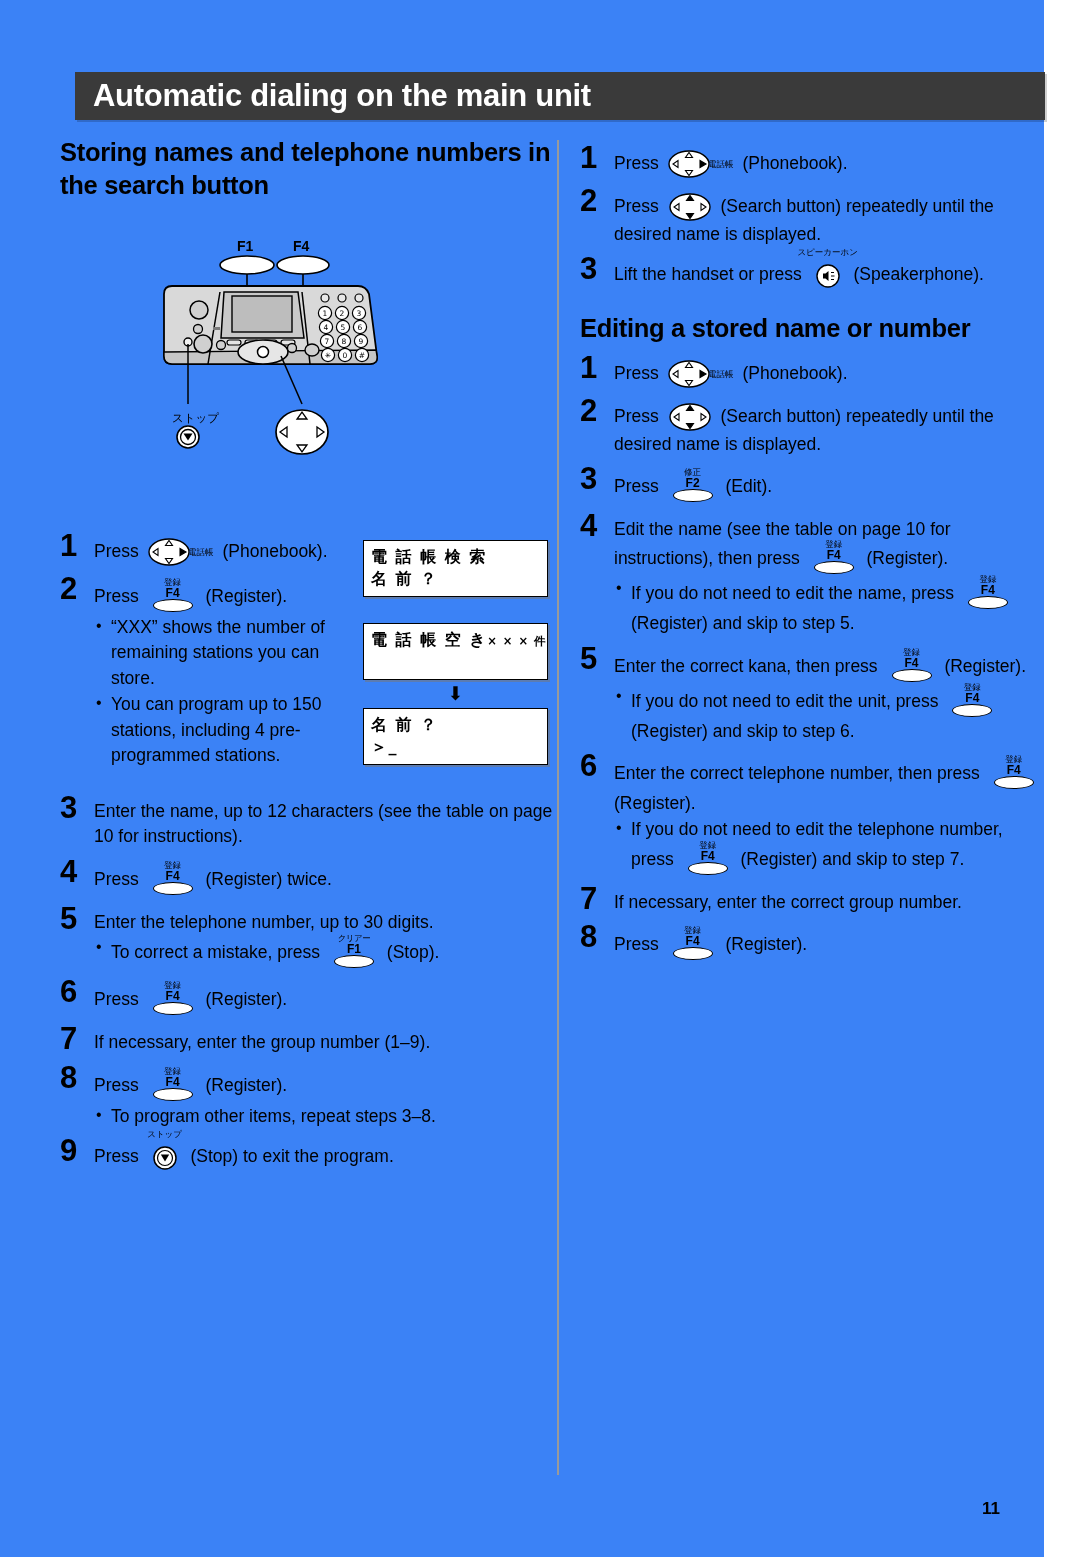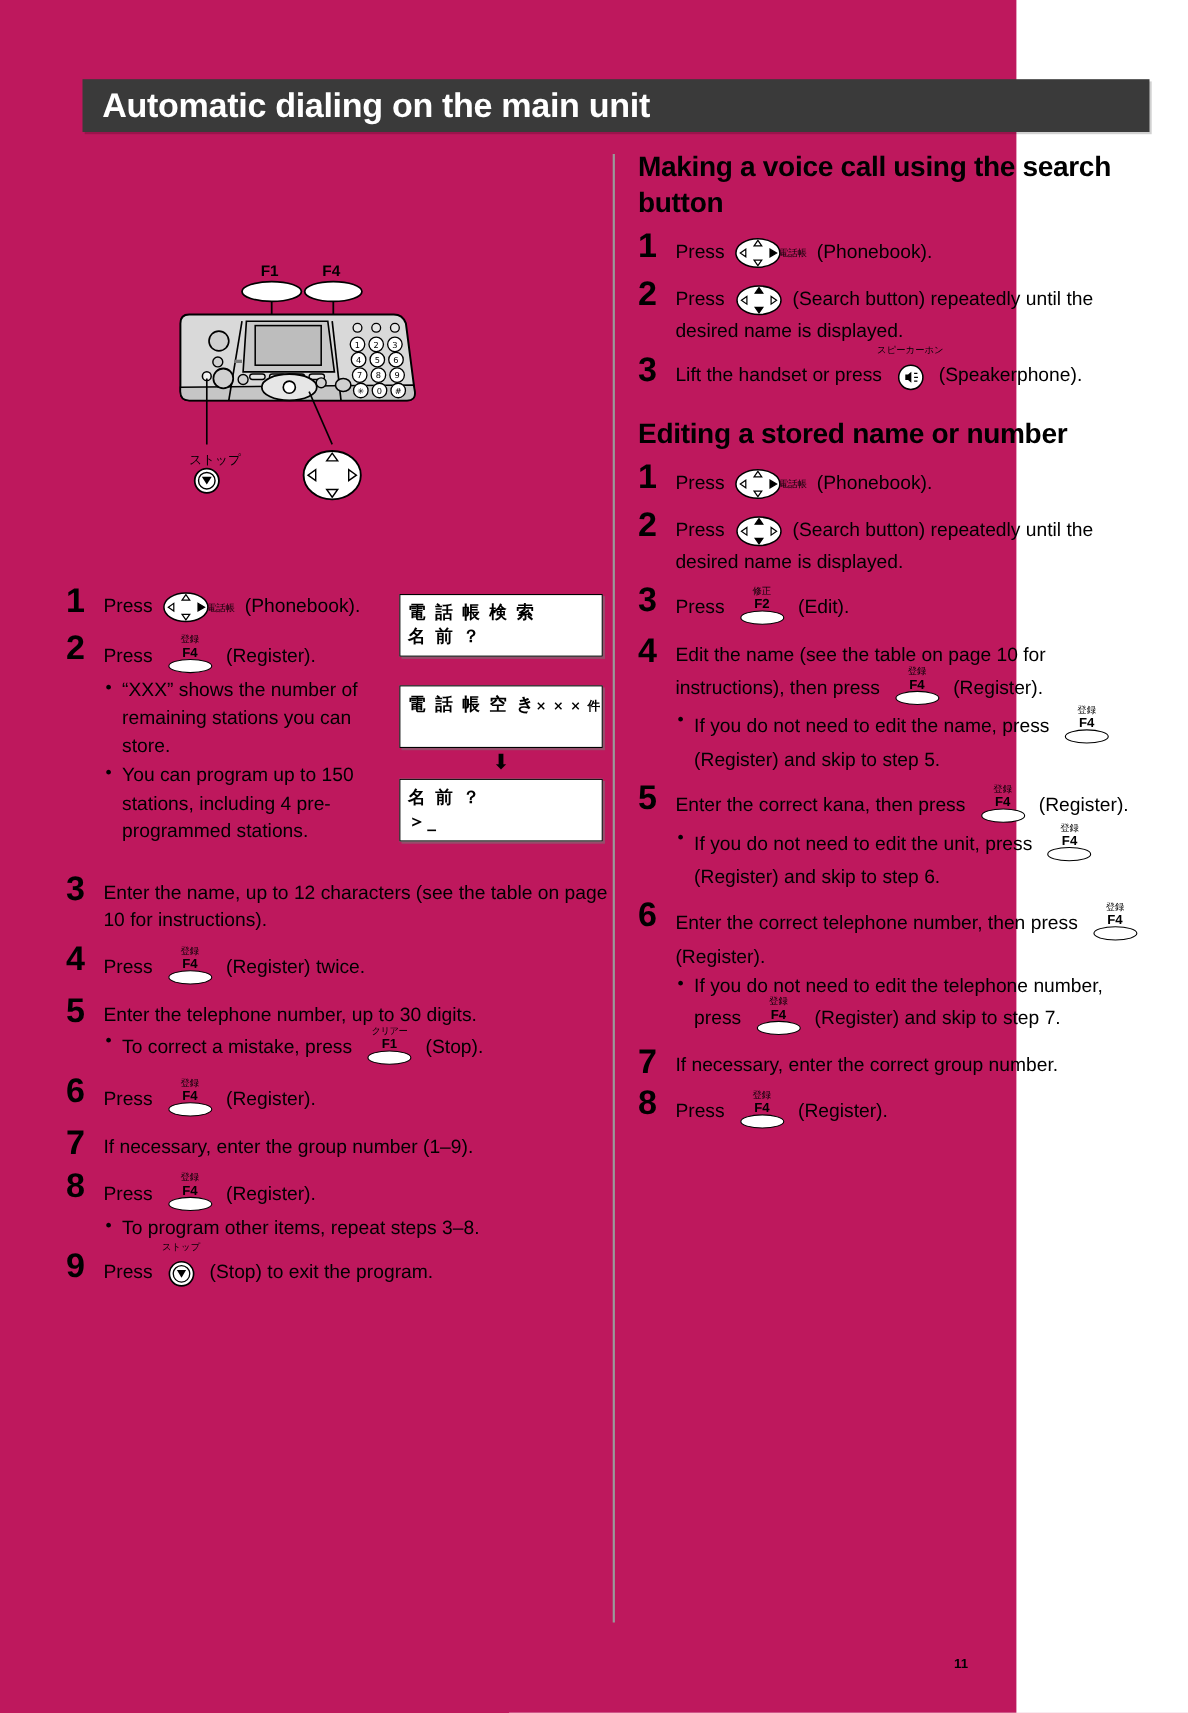"Automatic dialing on the main" .page { background: #be185d -> #3b82f6; width: 924px -> 1044px }
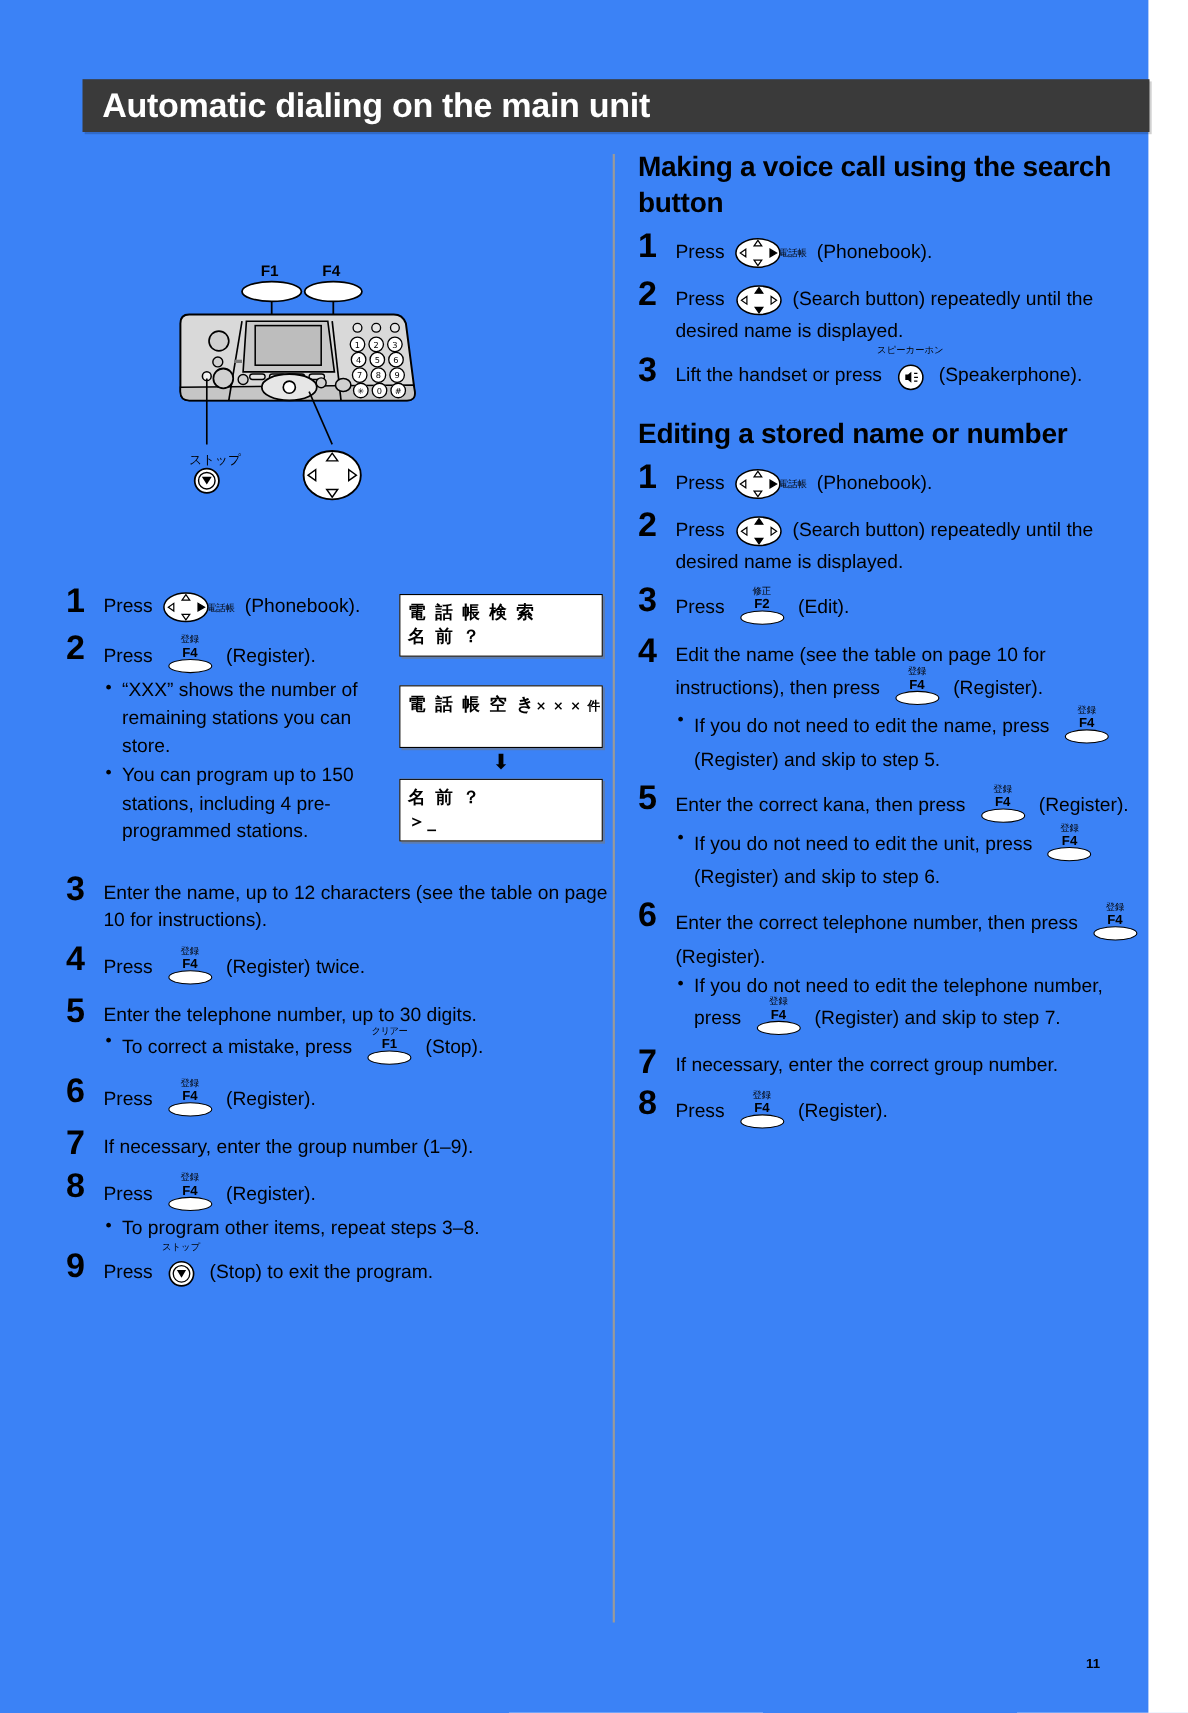"Storing names and telephone numbers" div.col-left { html: none -> <div> <h2>Storing names and telephone numbers in the search button</h2> </div> }
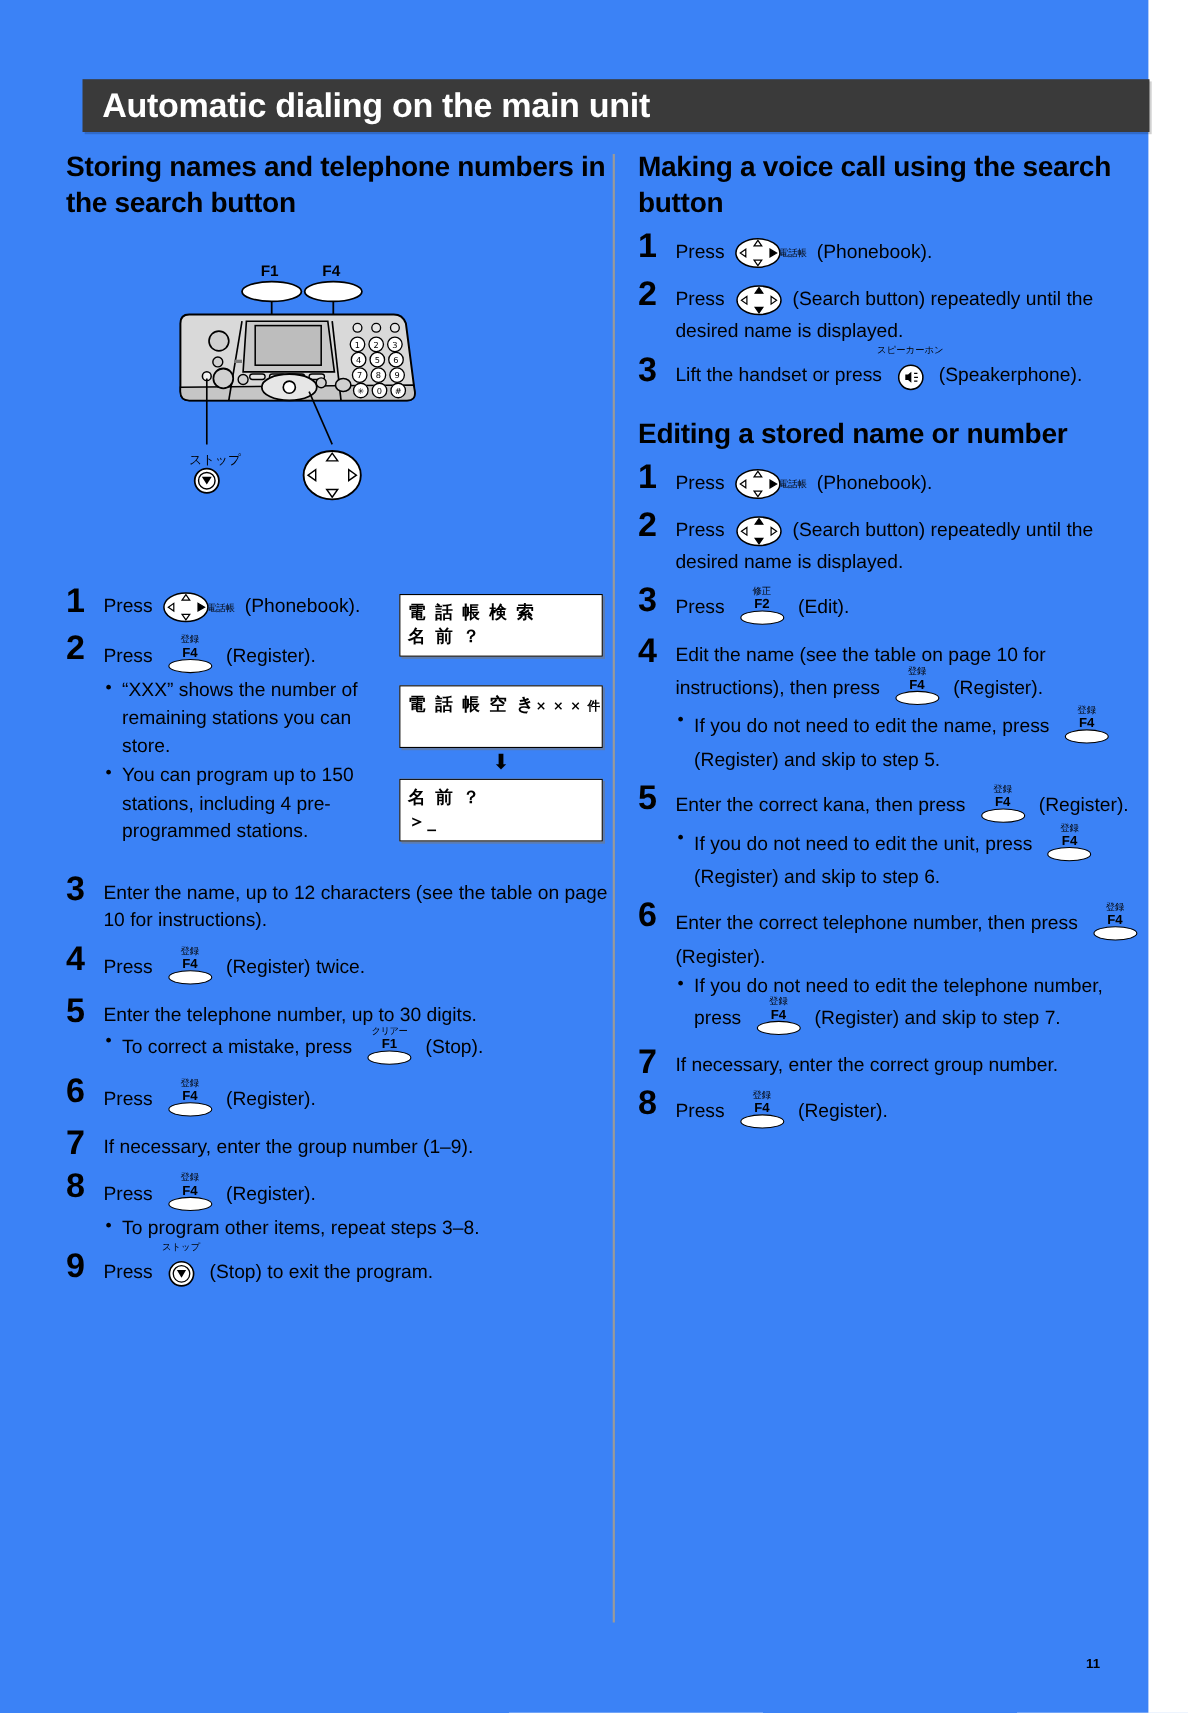"Making a voice call using" h2.sec { html: <h2>Making a voice call using the search button</h2> -> none }
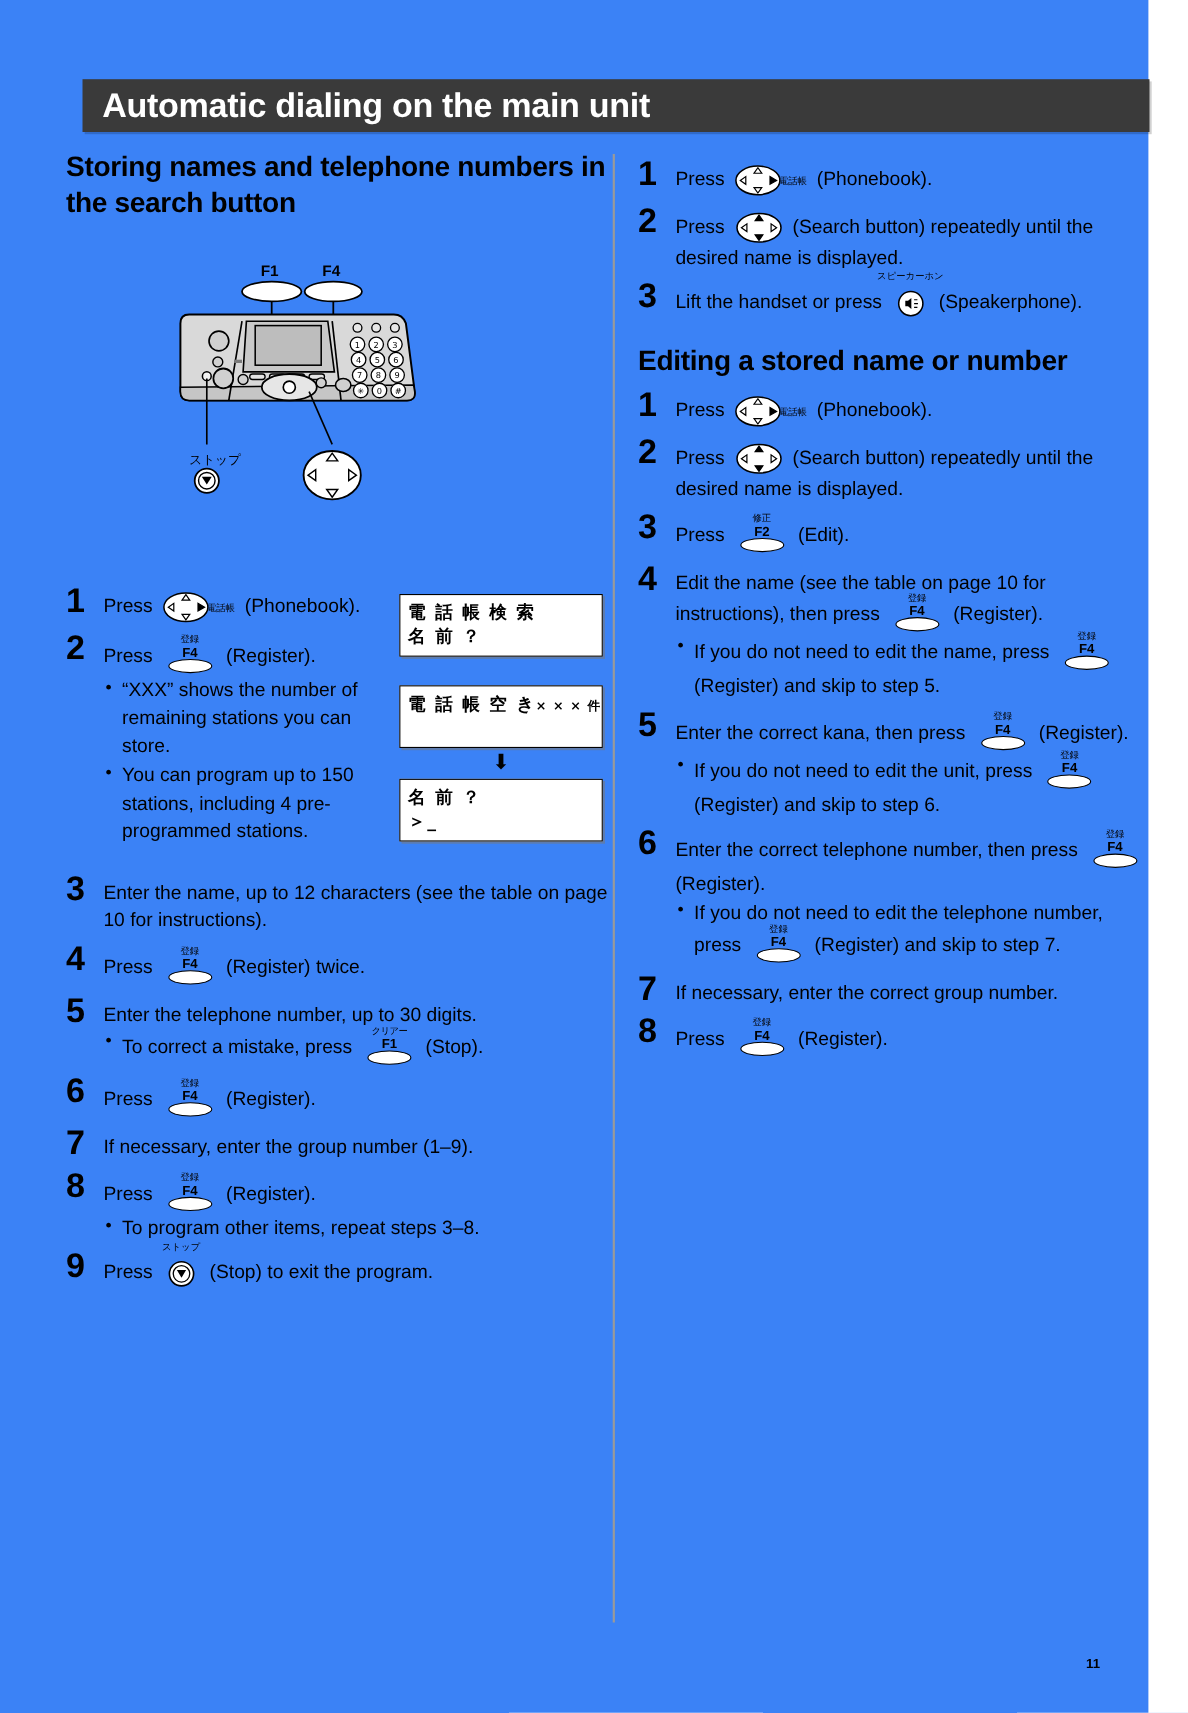"11" .pageno { font-size: 12px -> 17px }
